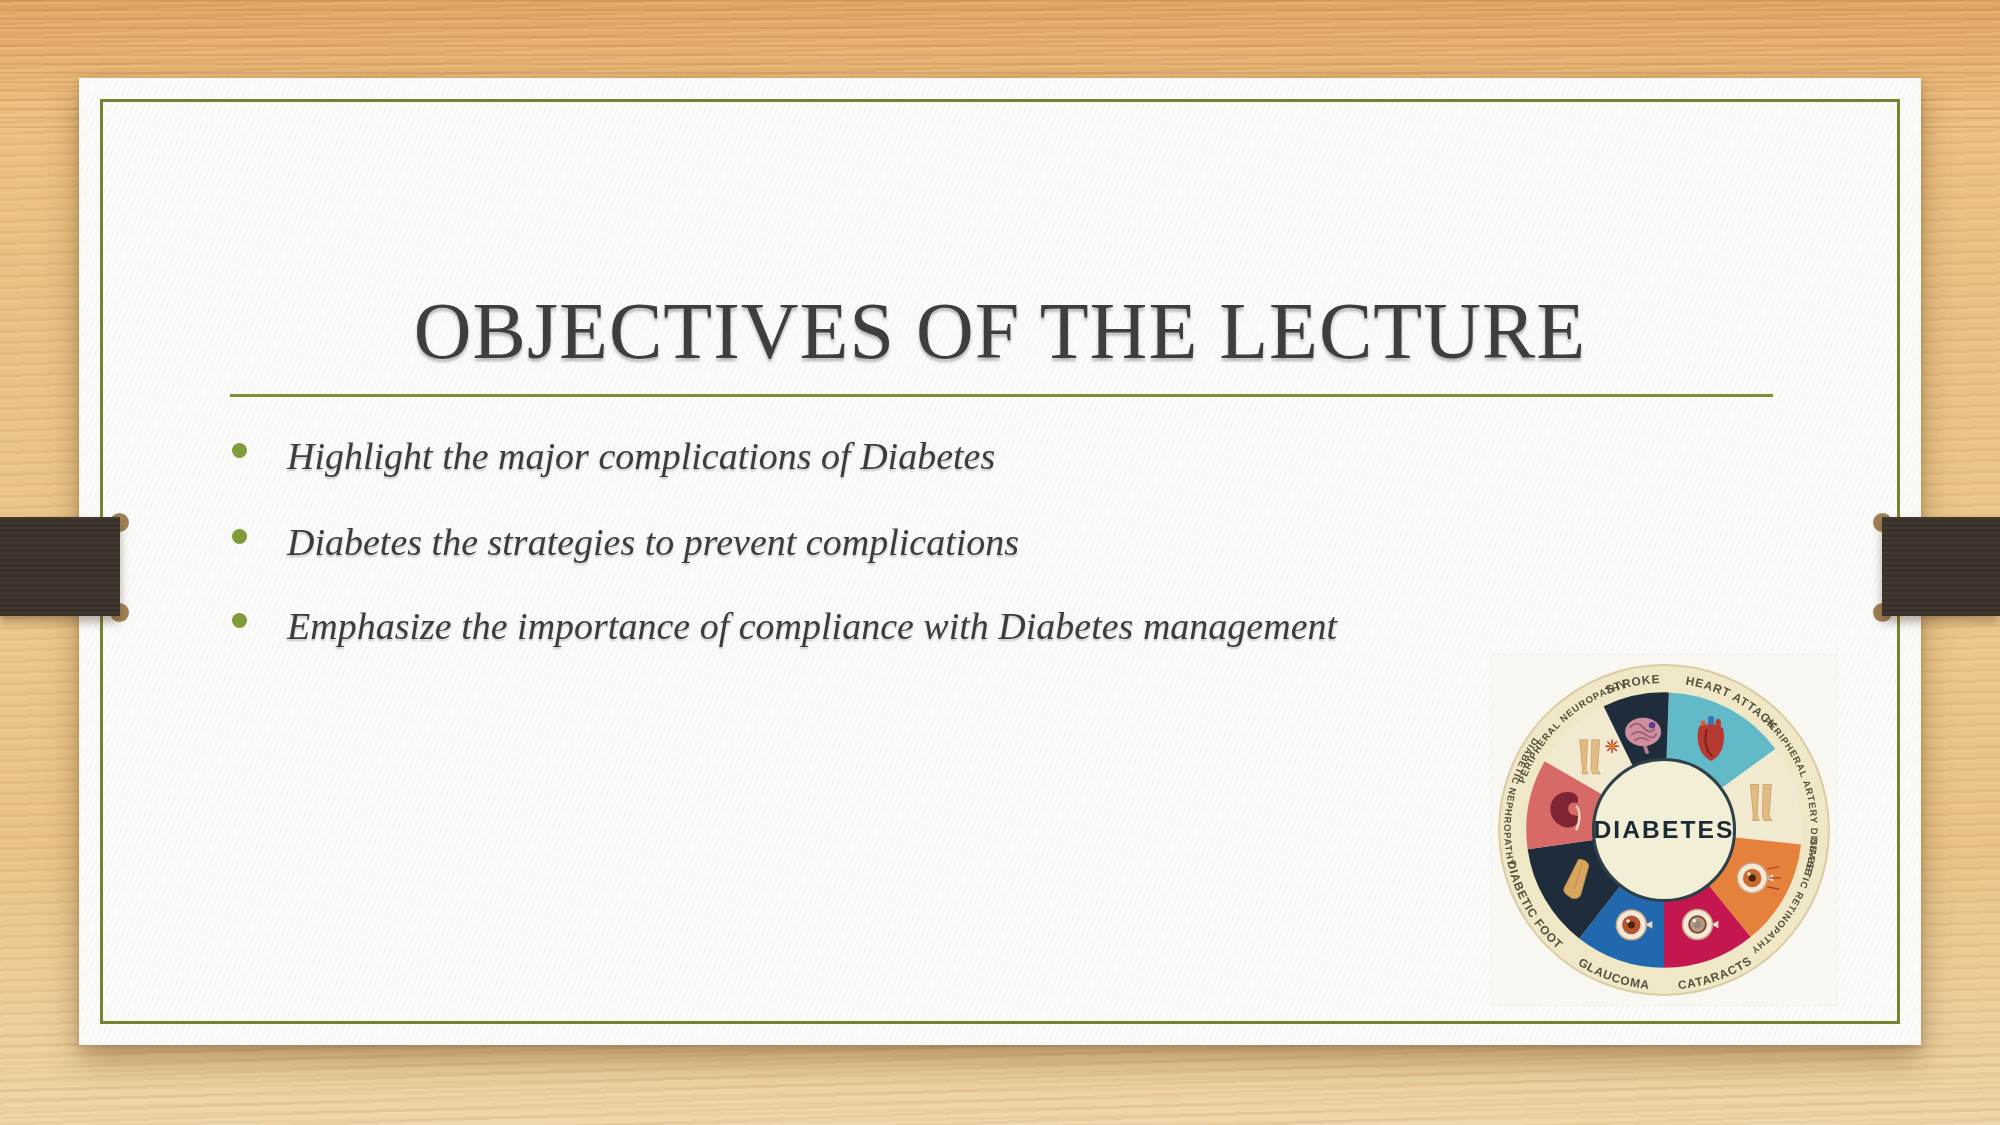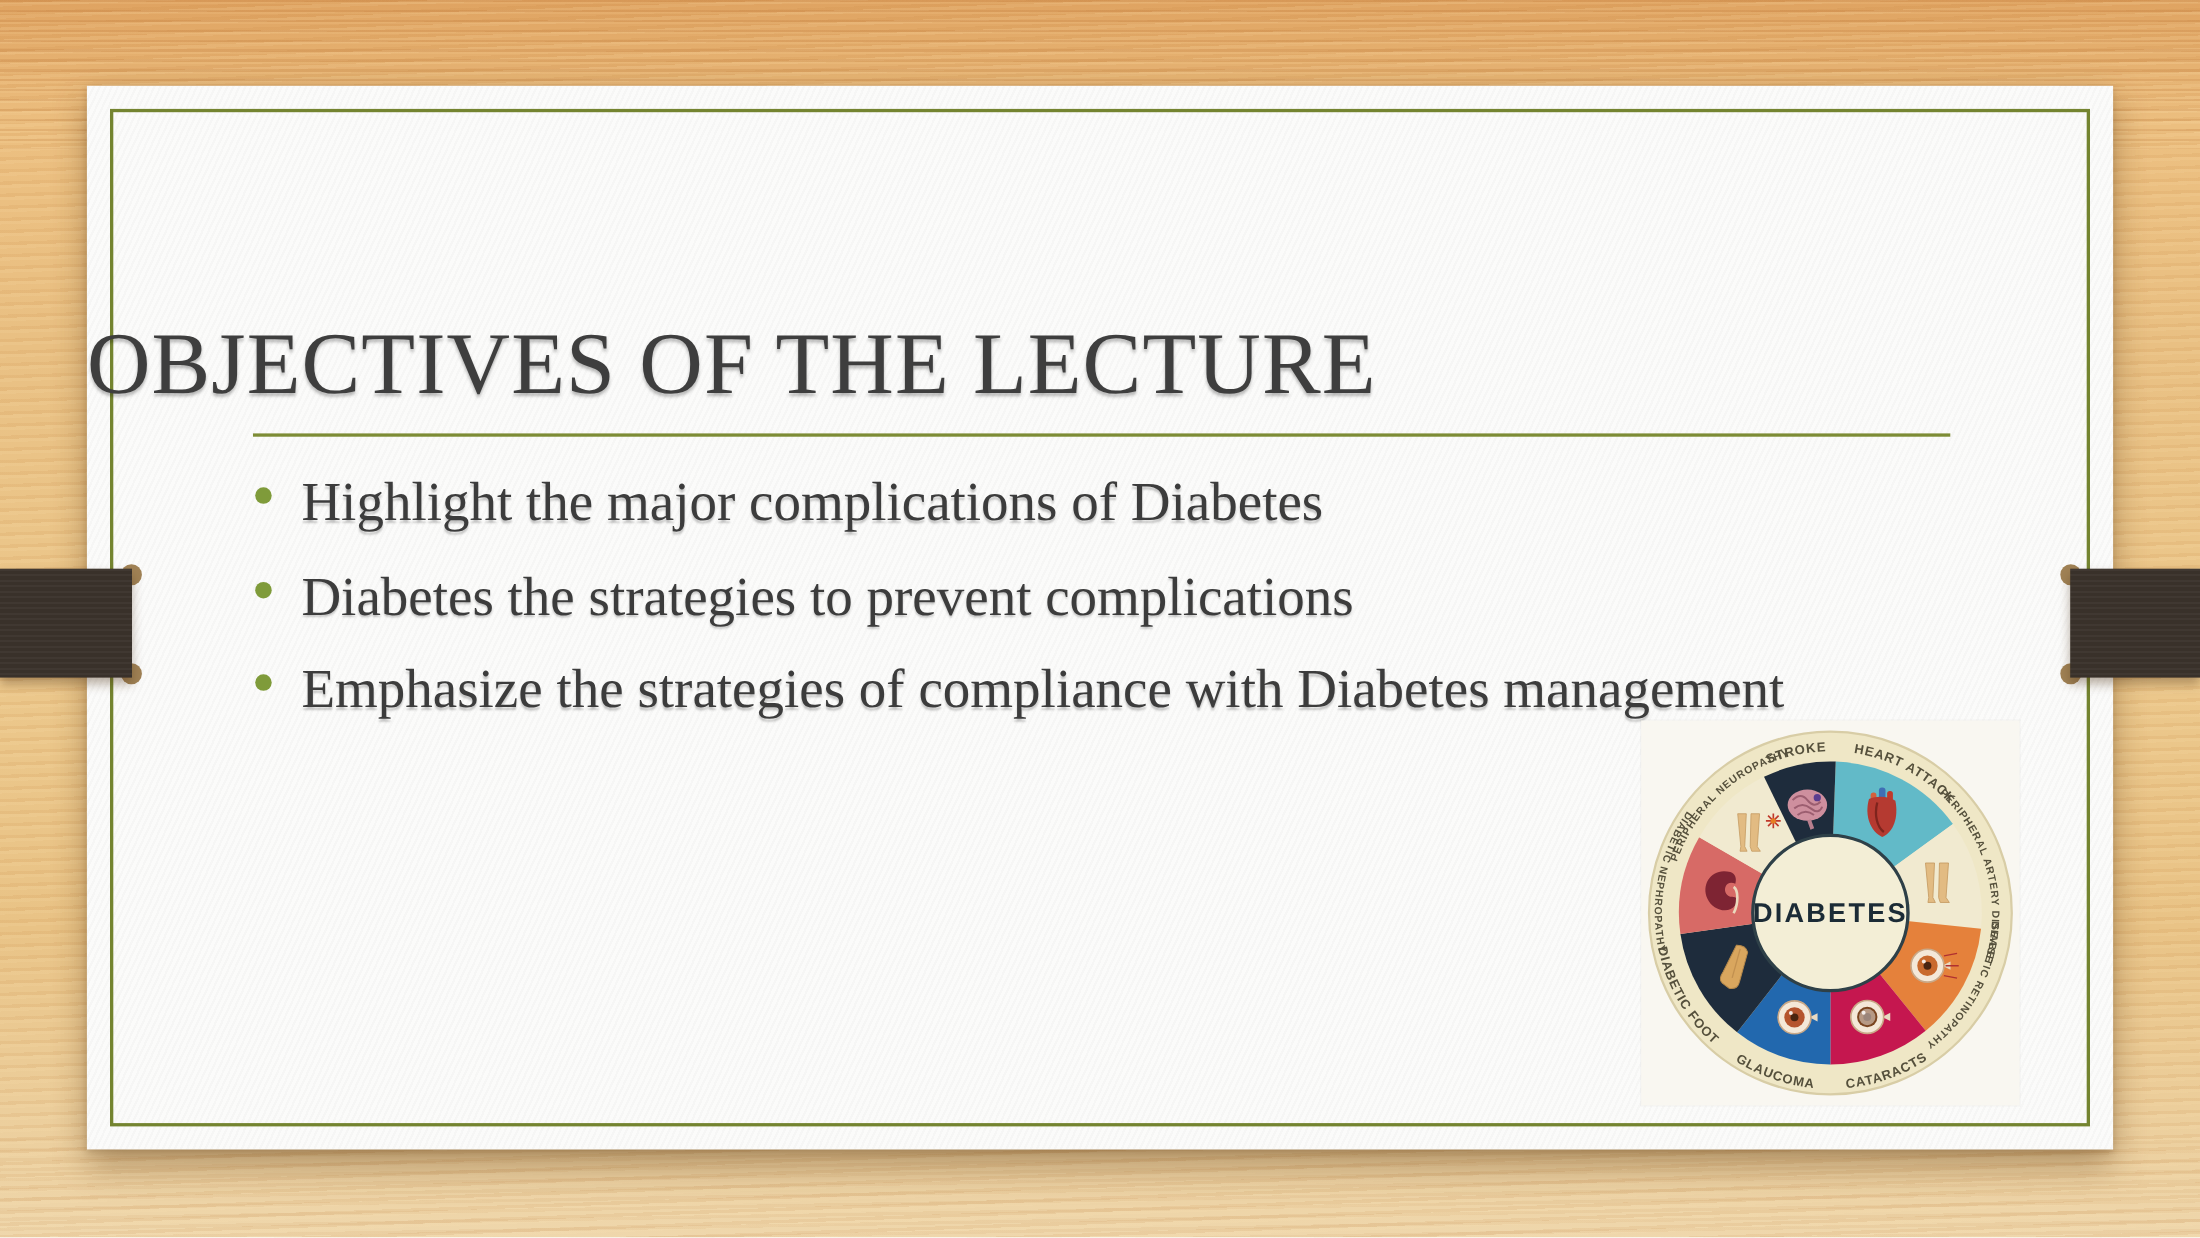"OBJECTIVES OF THE LECTURE" .title { text-align: left -> center }
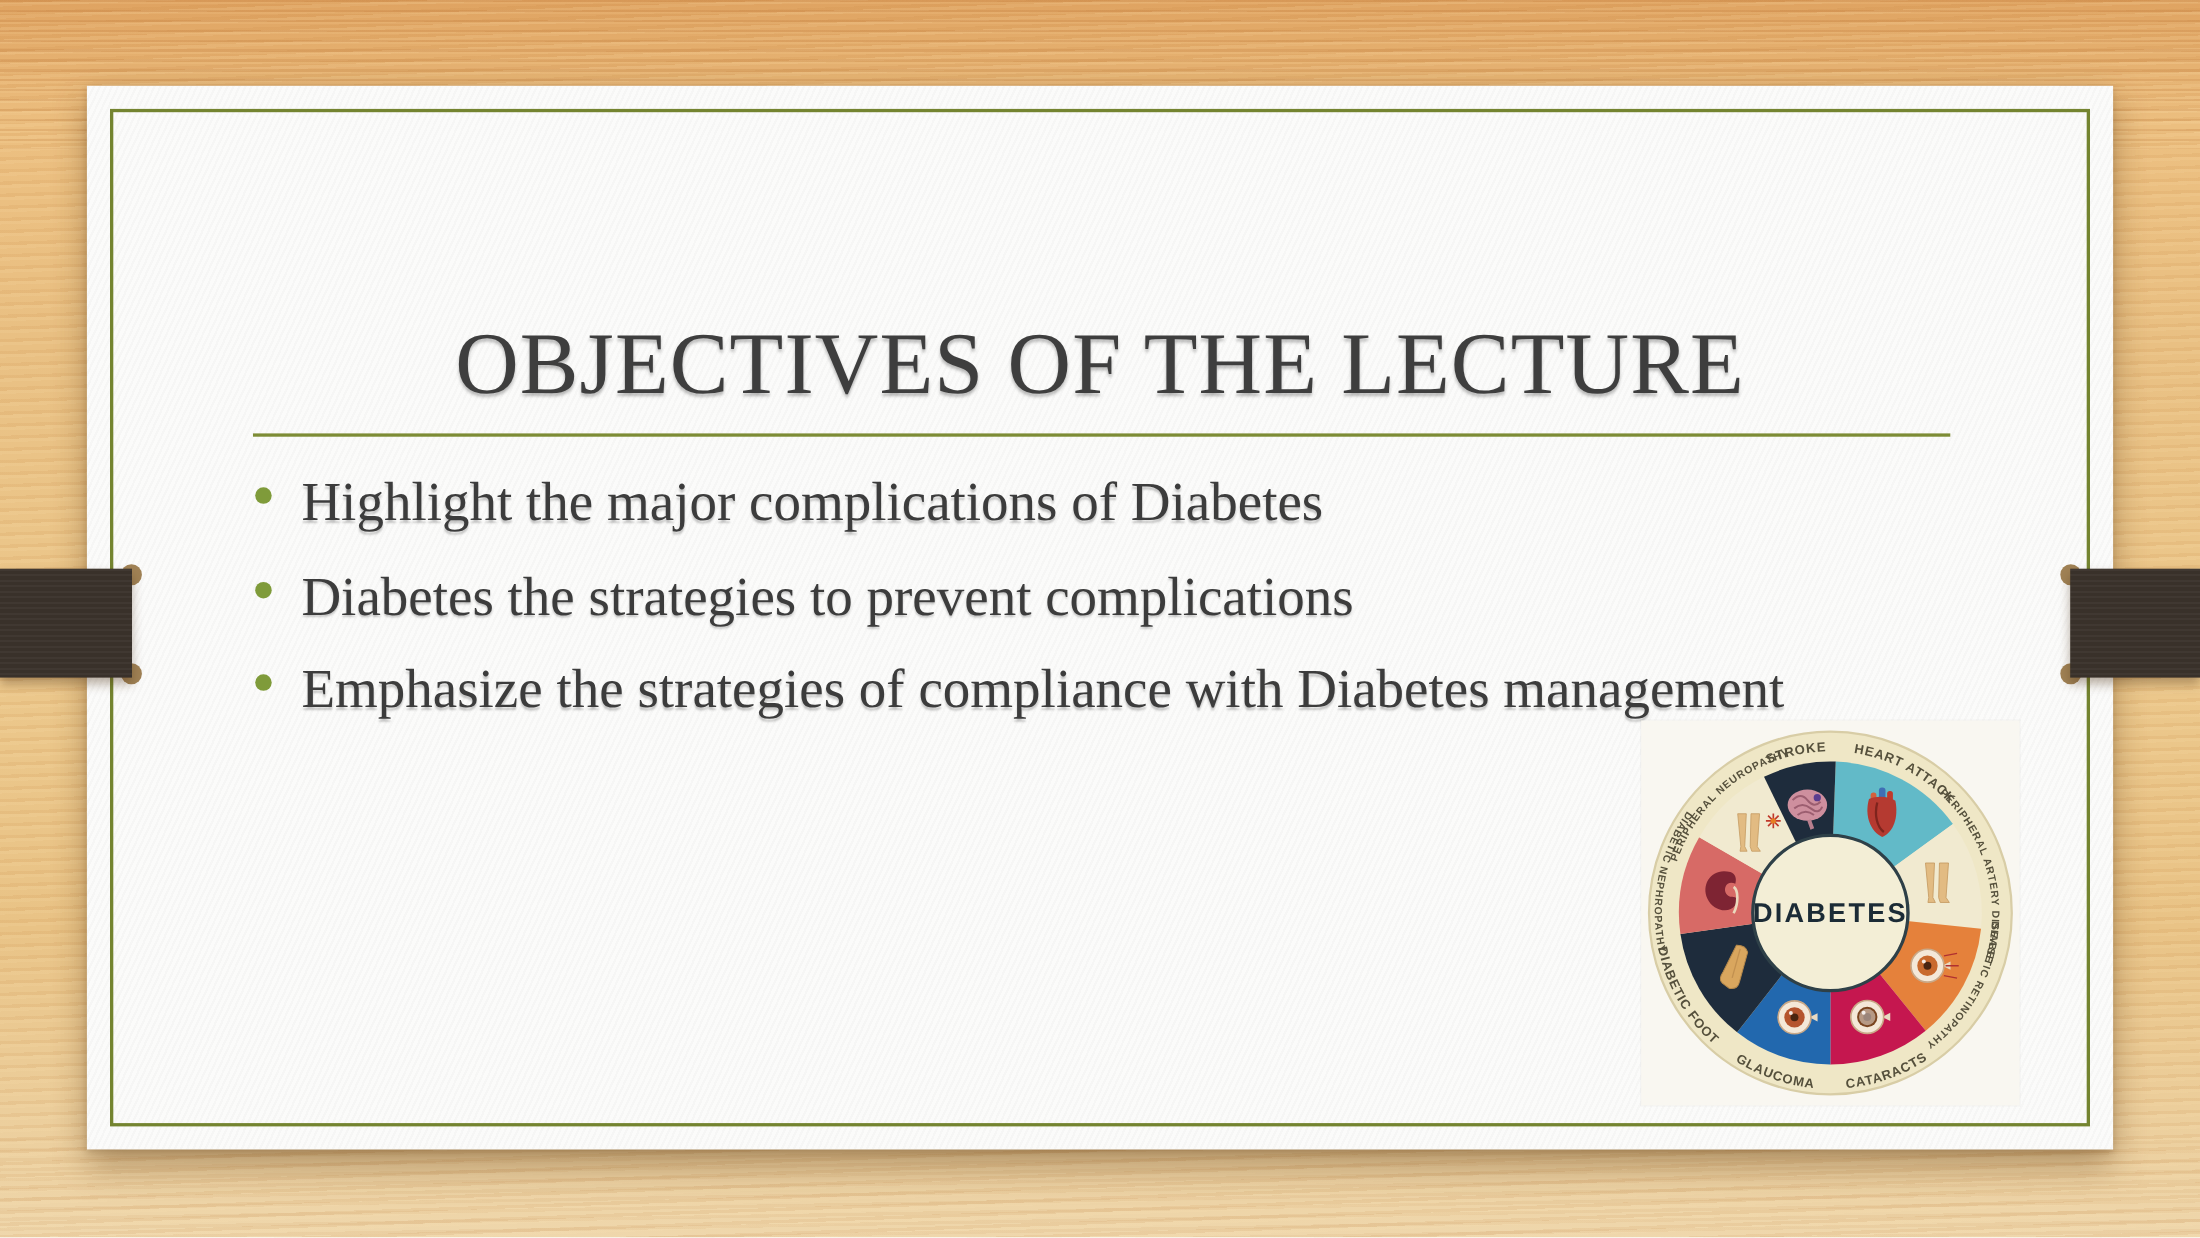"Highlight the major complications of" .bullet-row .txt { font-size: 50px -> 38px; font-style: none -> italic; margin-left: 27px -> 40px }
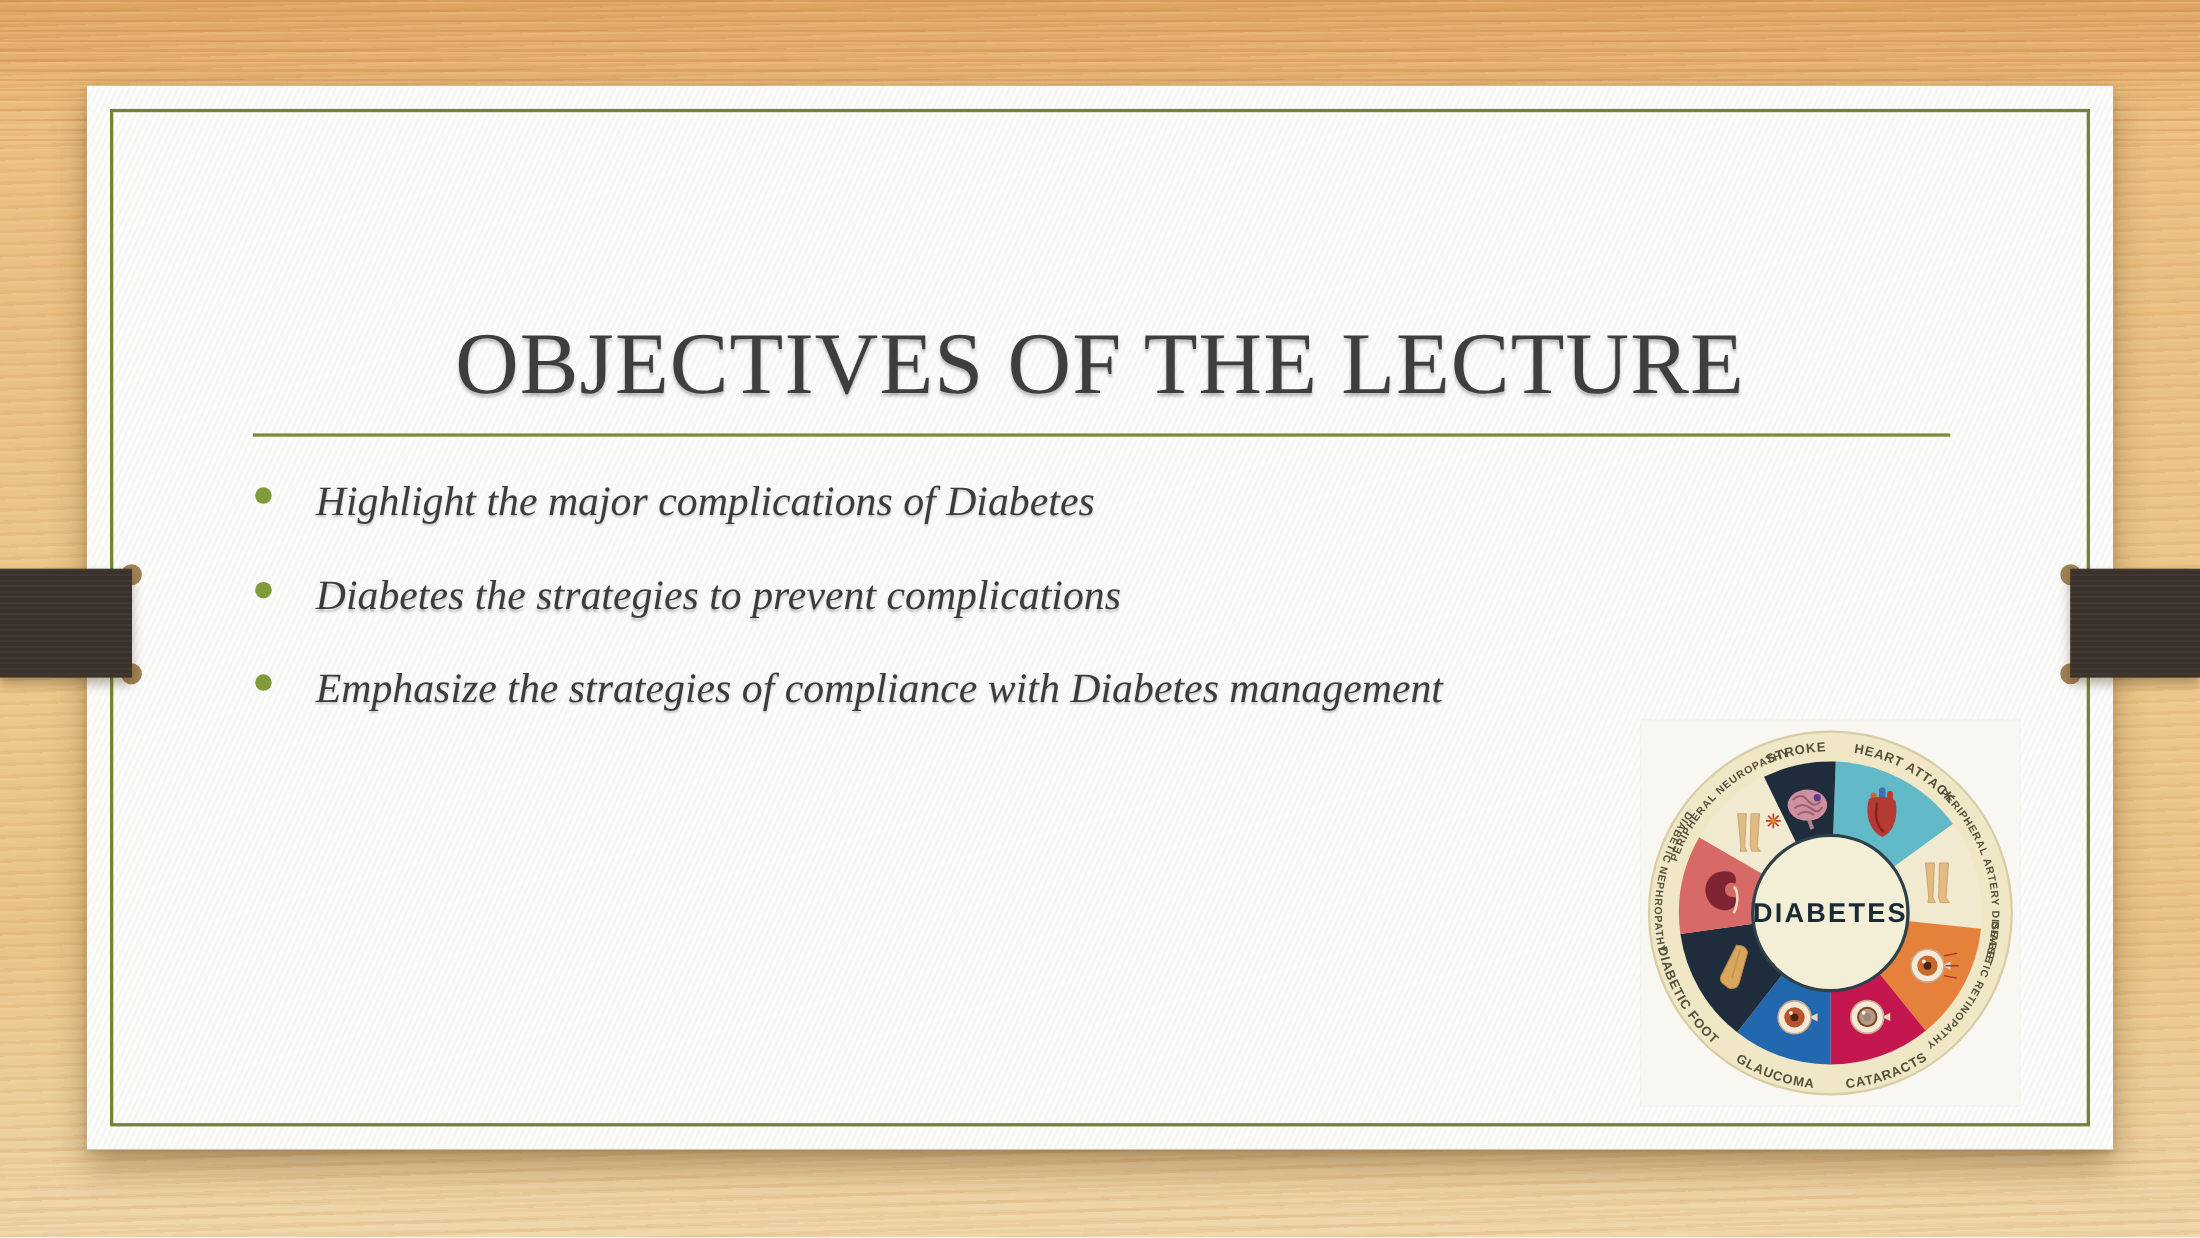"Emphasize the strategies of compliance" span.txt { text: strategies -> importance }
